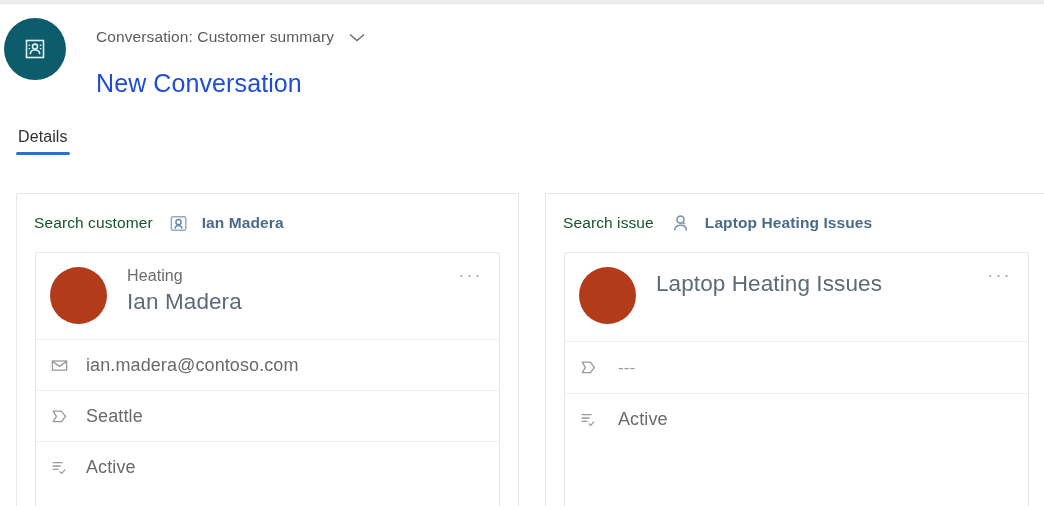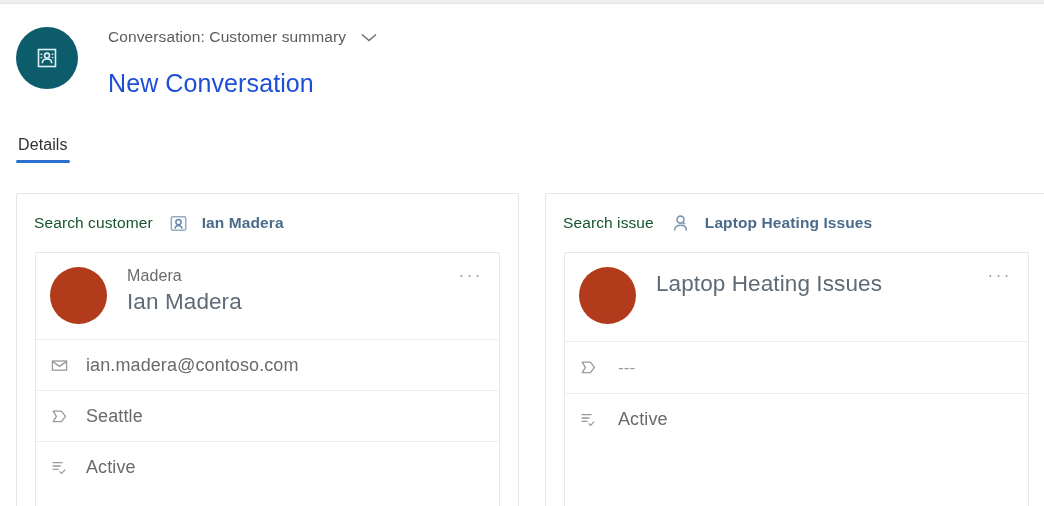"Conversation: Customer summary" .header { align-items: center -> flex-start; left: 16px -> 4px }
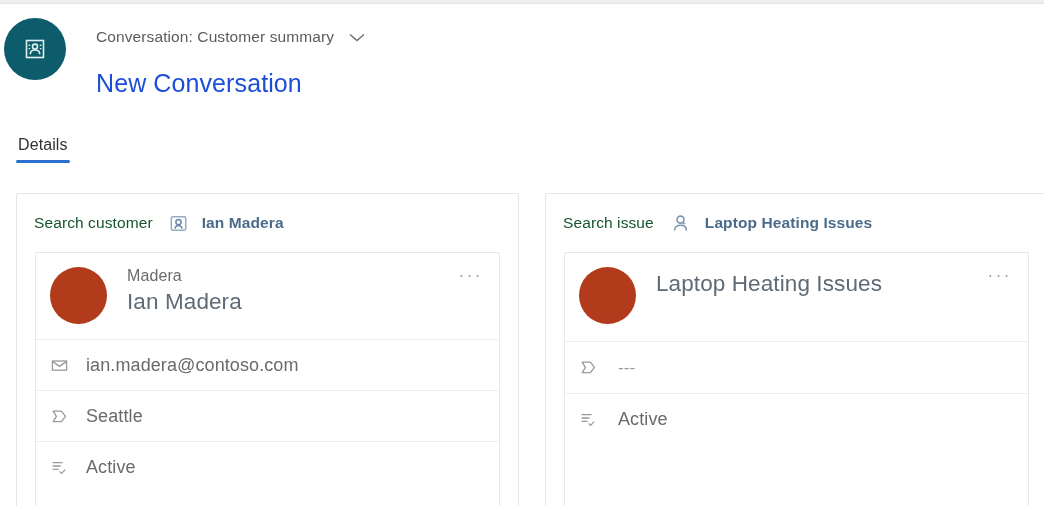"Details" .tabs { top: 136px -> 128px }
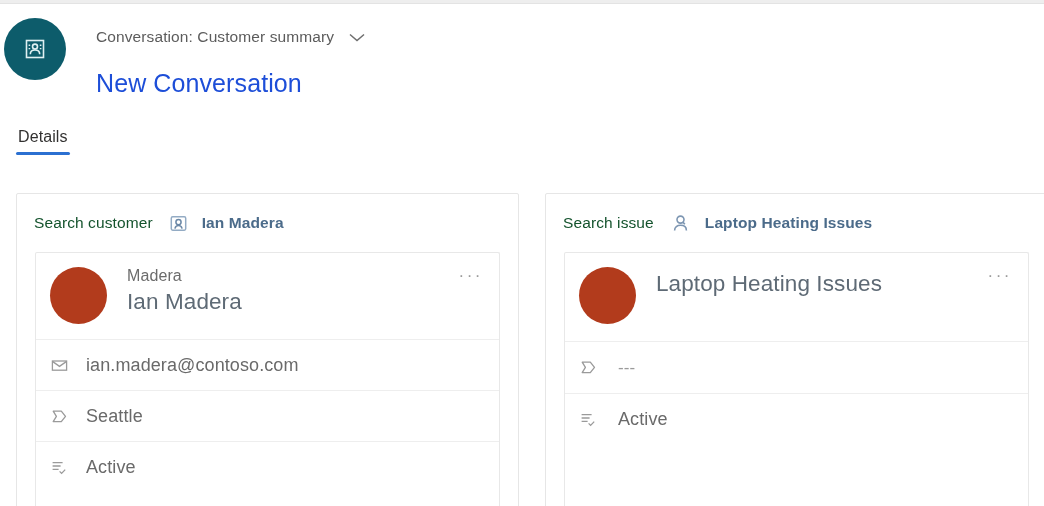"Madera" div.record-type { text: Madera -> Heating }
